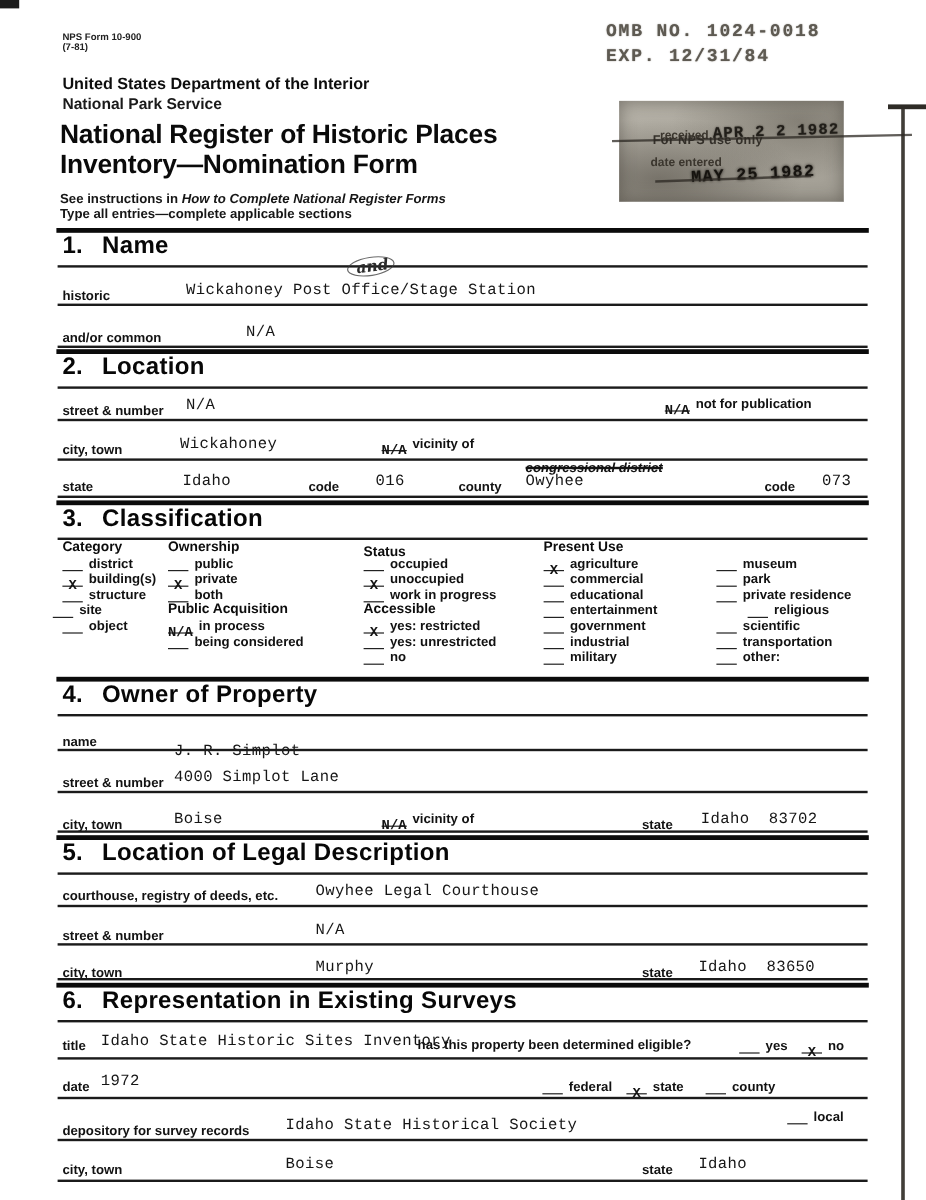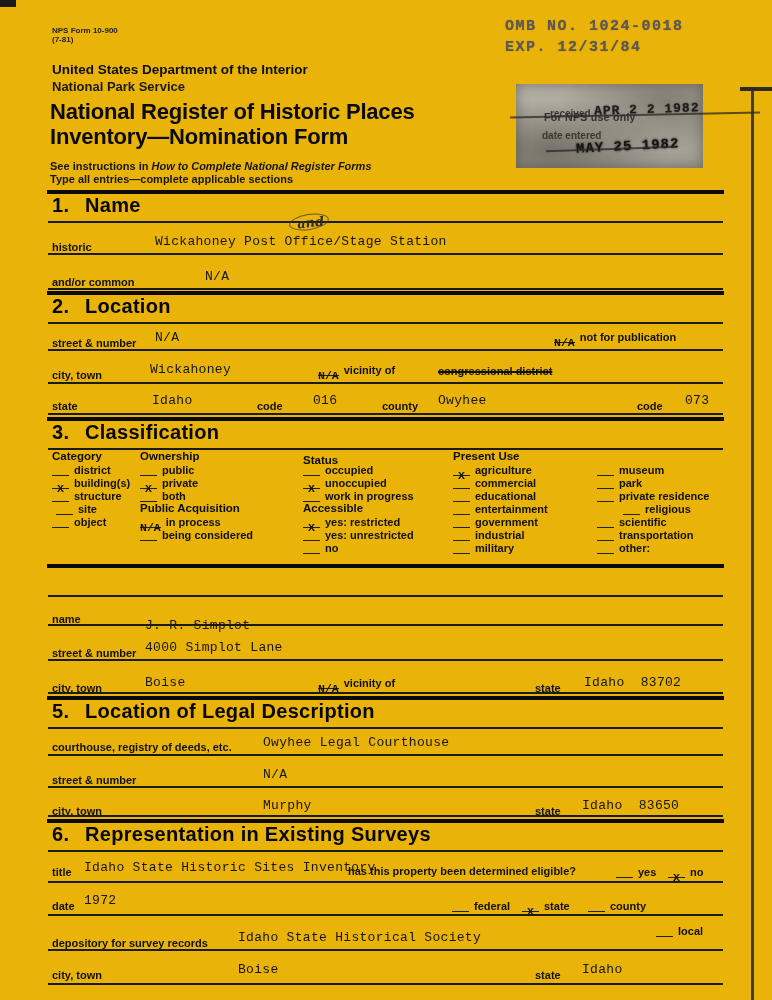"NPS Form 10-900" .page { background: #eab308 -> #ffffff }
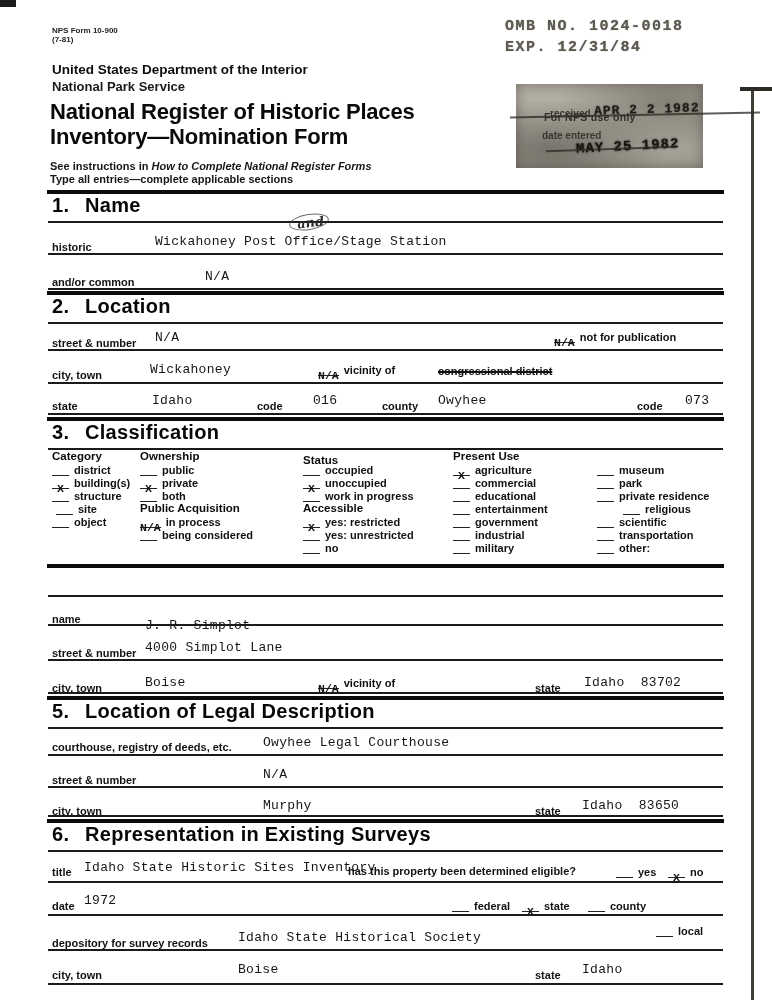"congressional district" div.lbl { font-style: none -> italic; top: 365px -> 384px }
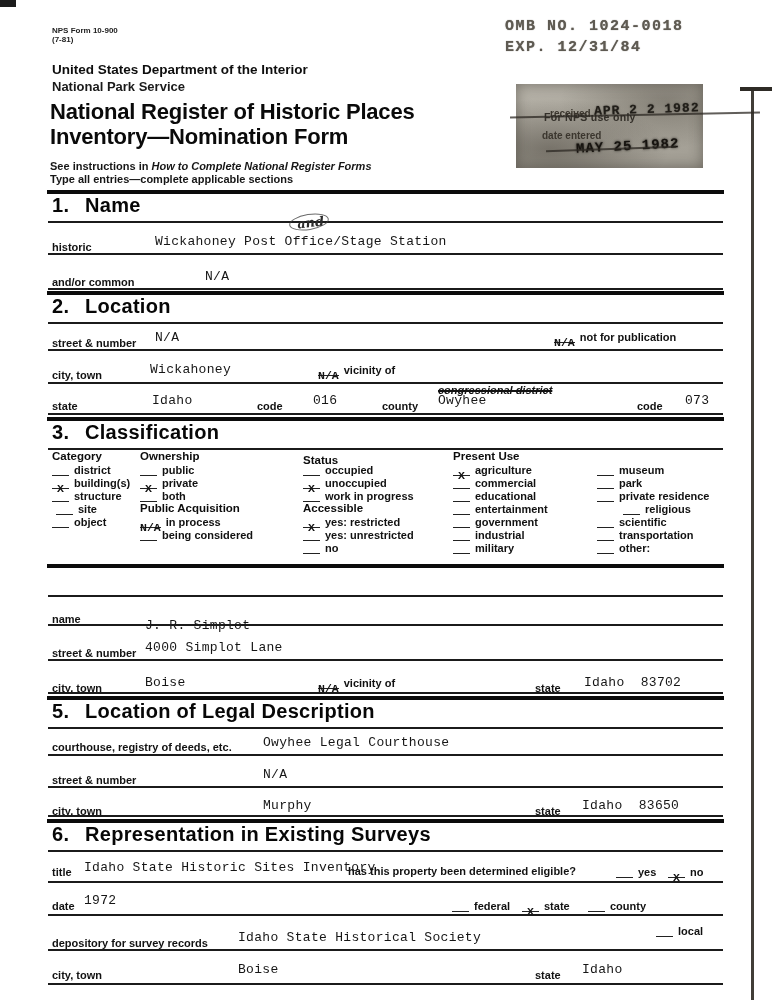"site" div.cb { left: 56px -> 44px }
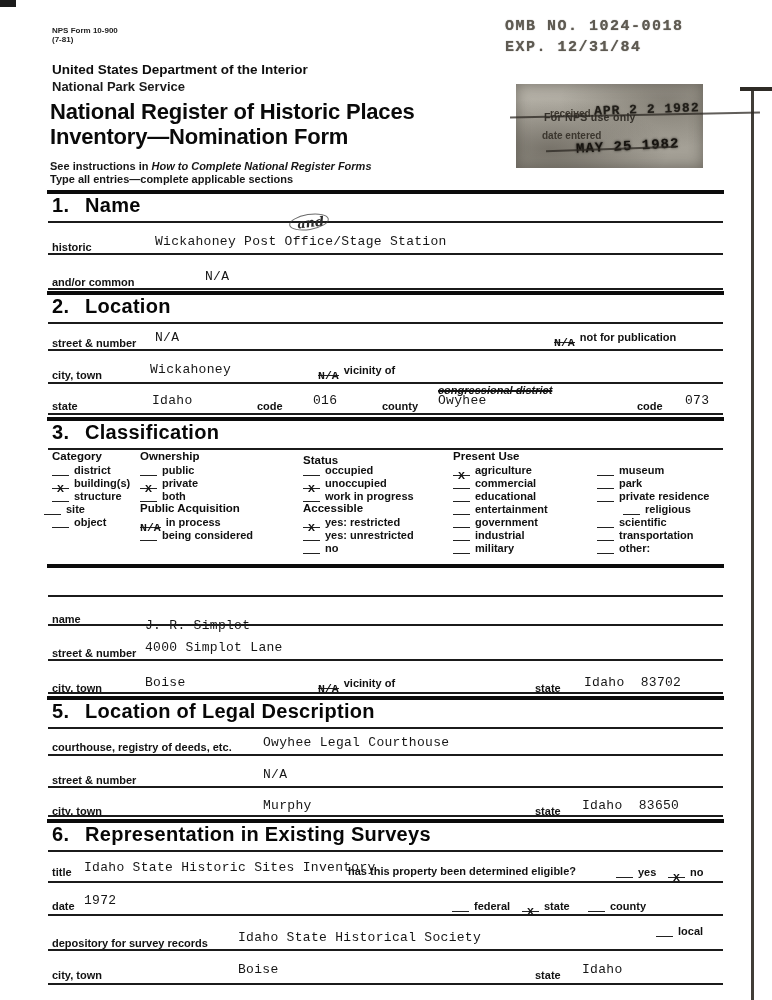"4. Owner of Property" div.sechead { html: none -> <div><span>4.</span><span>Owner of Property</span></div> }
